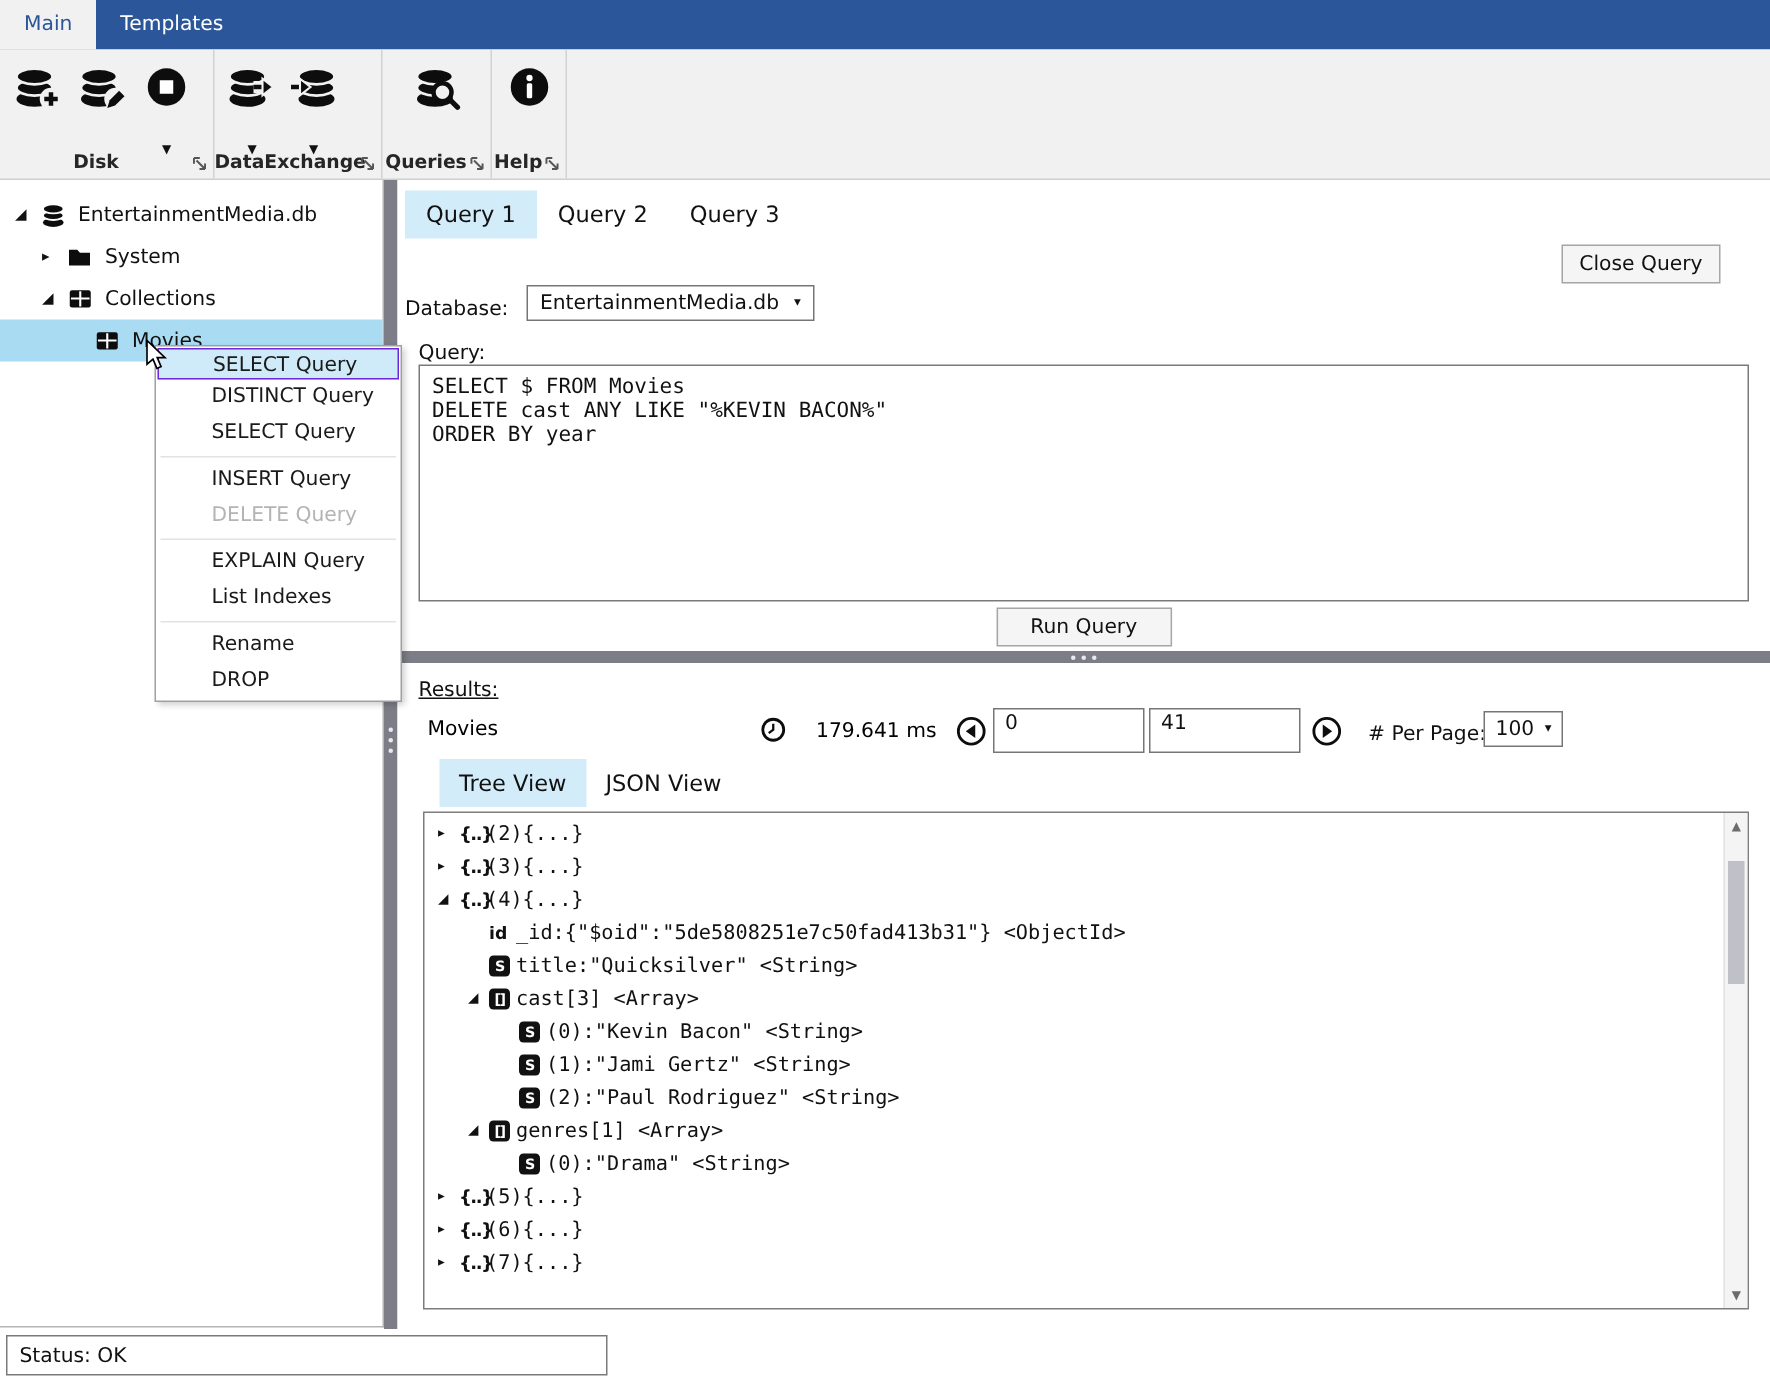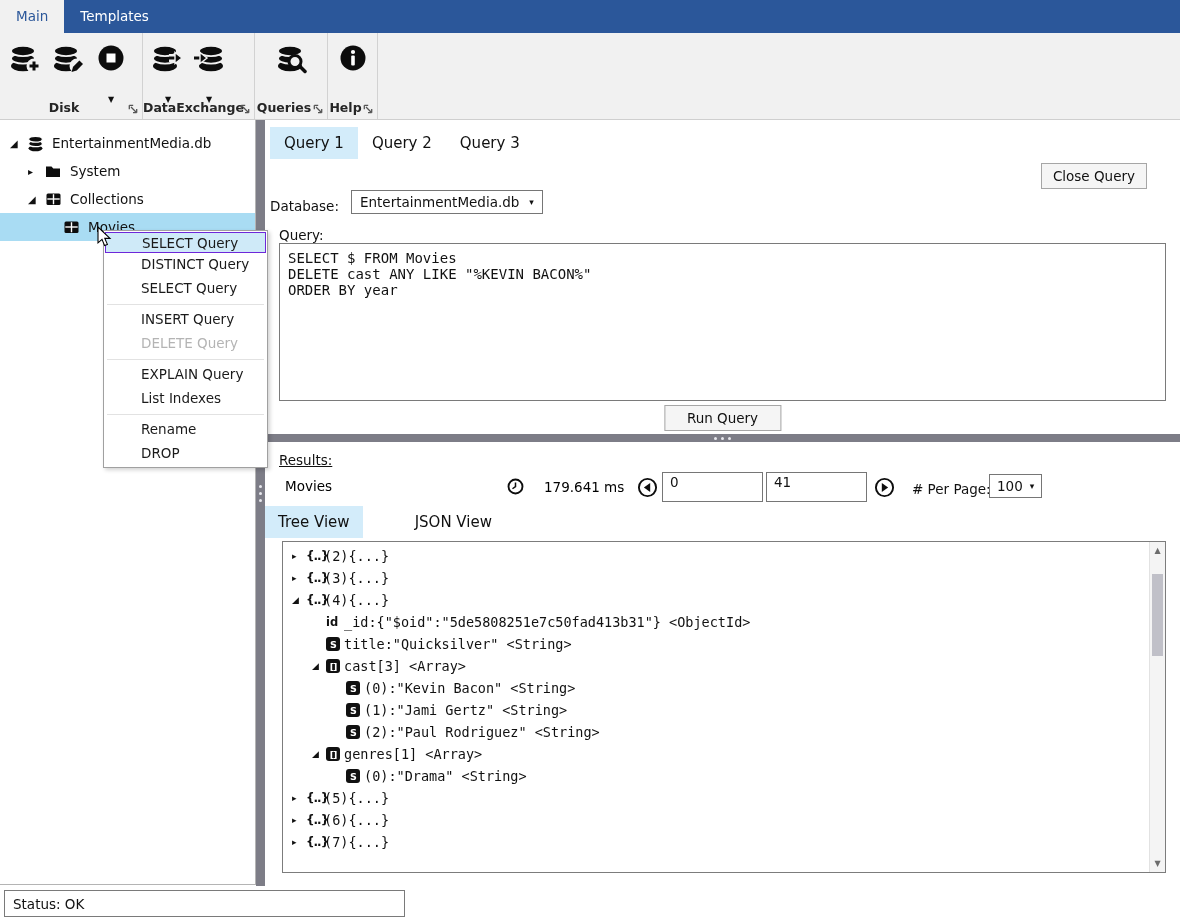"Tree View" .vtabs { gap: 39px -> none; left: 0 -> 28px }
